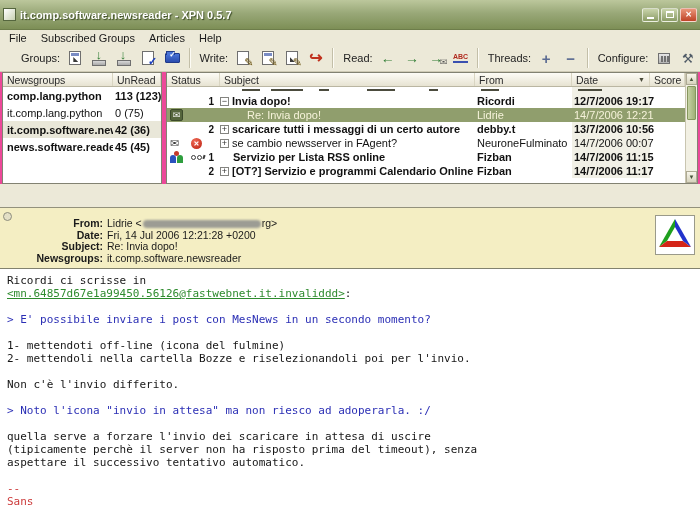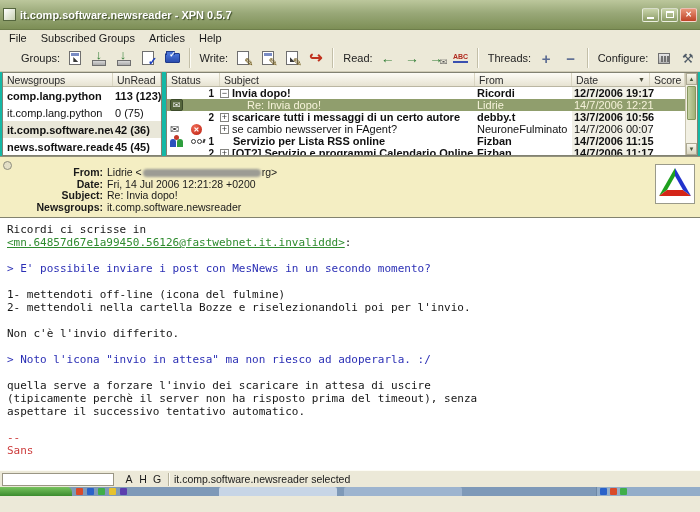"Newsgroups" .main { background: #14b8a6 -> #ec4899; height: 84px -> 112px }
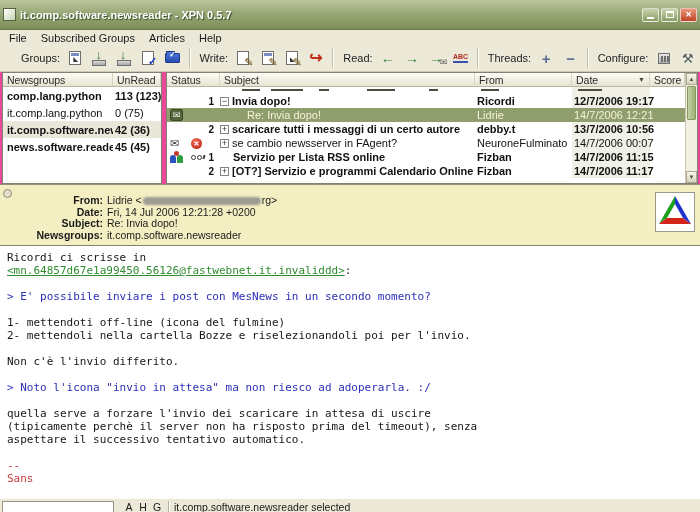"From:" .header-pane { margin-top: none -> 23px }
